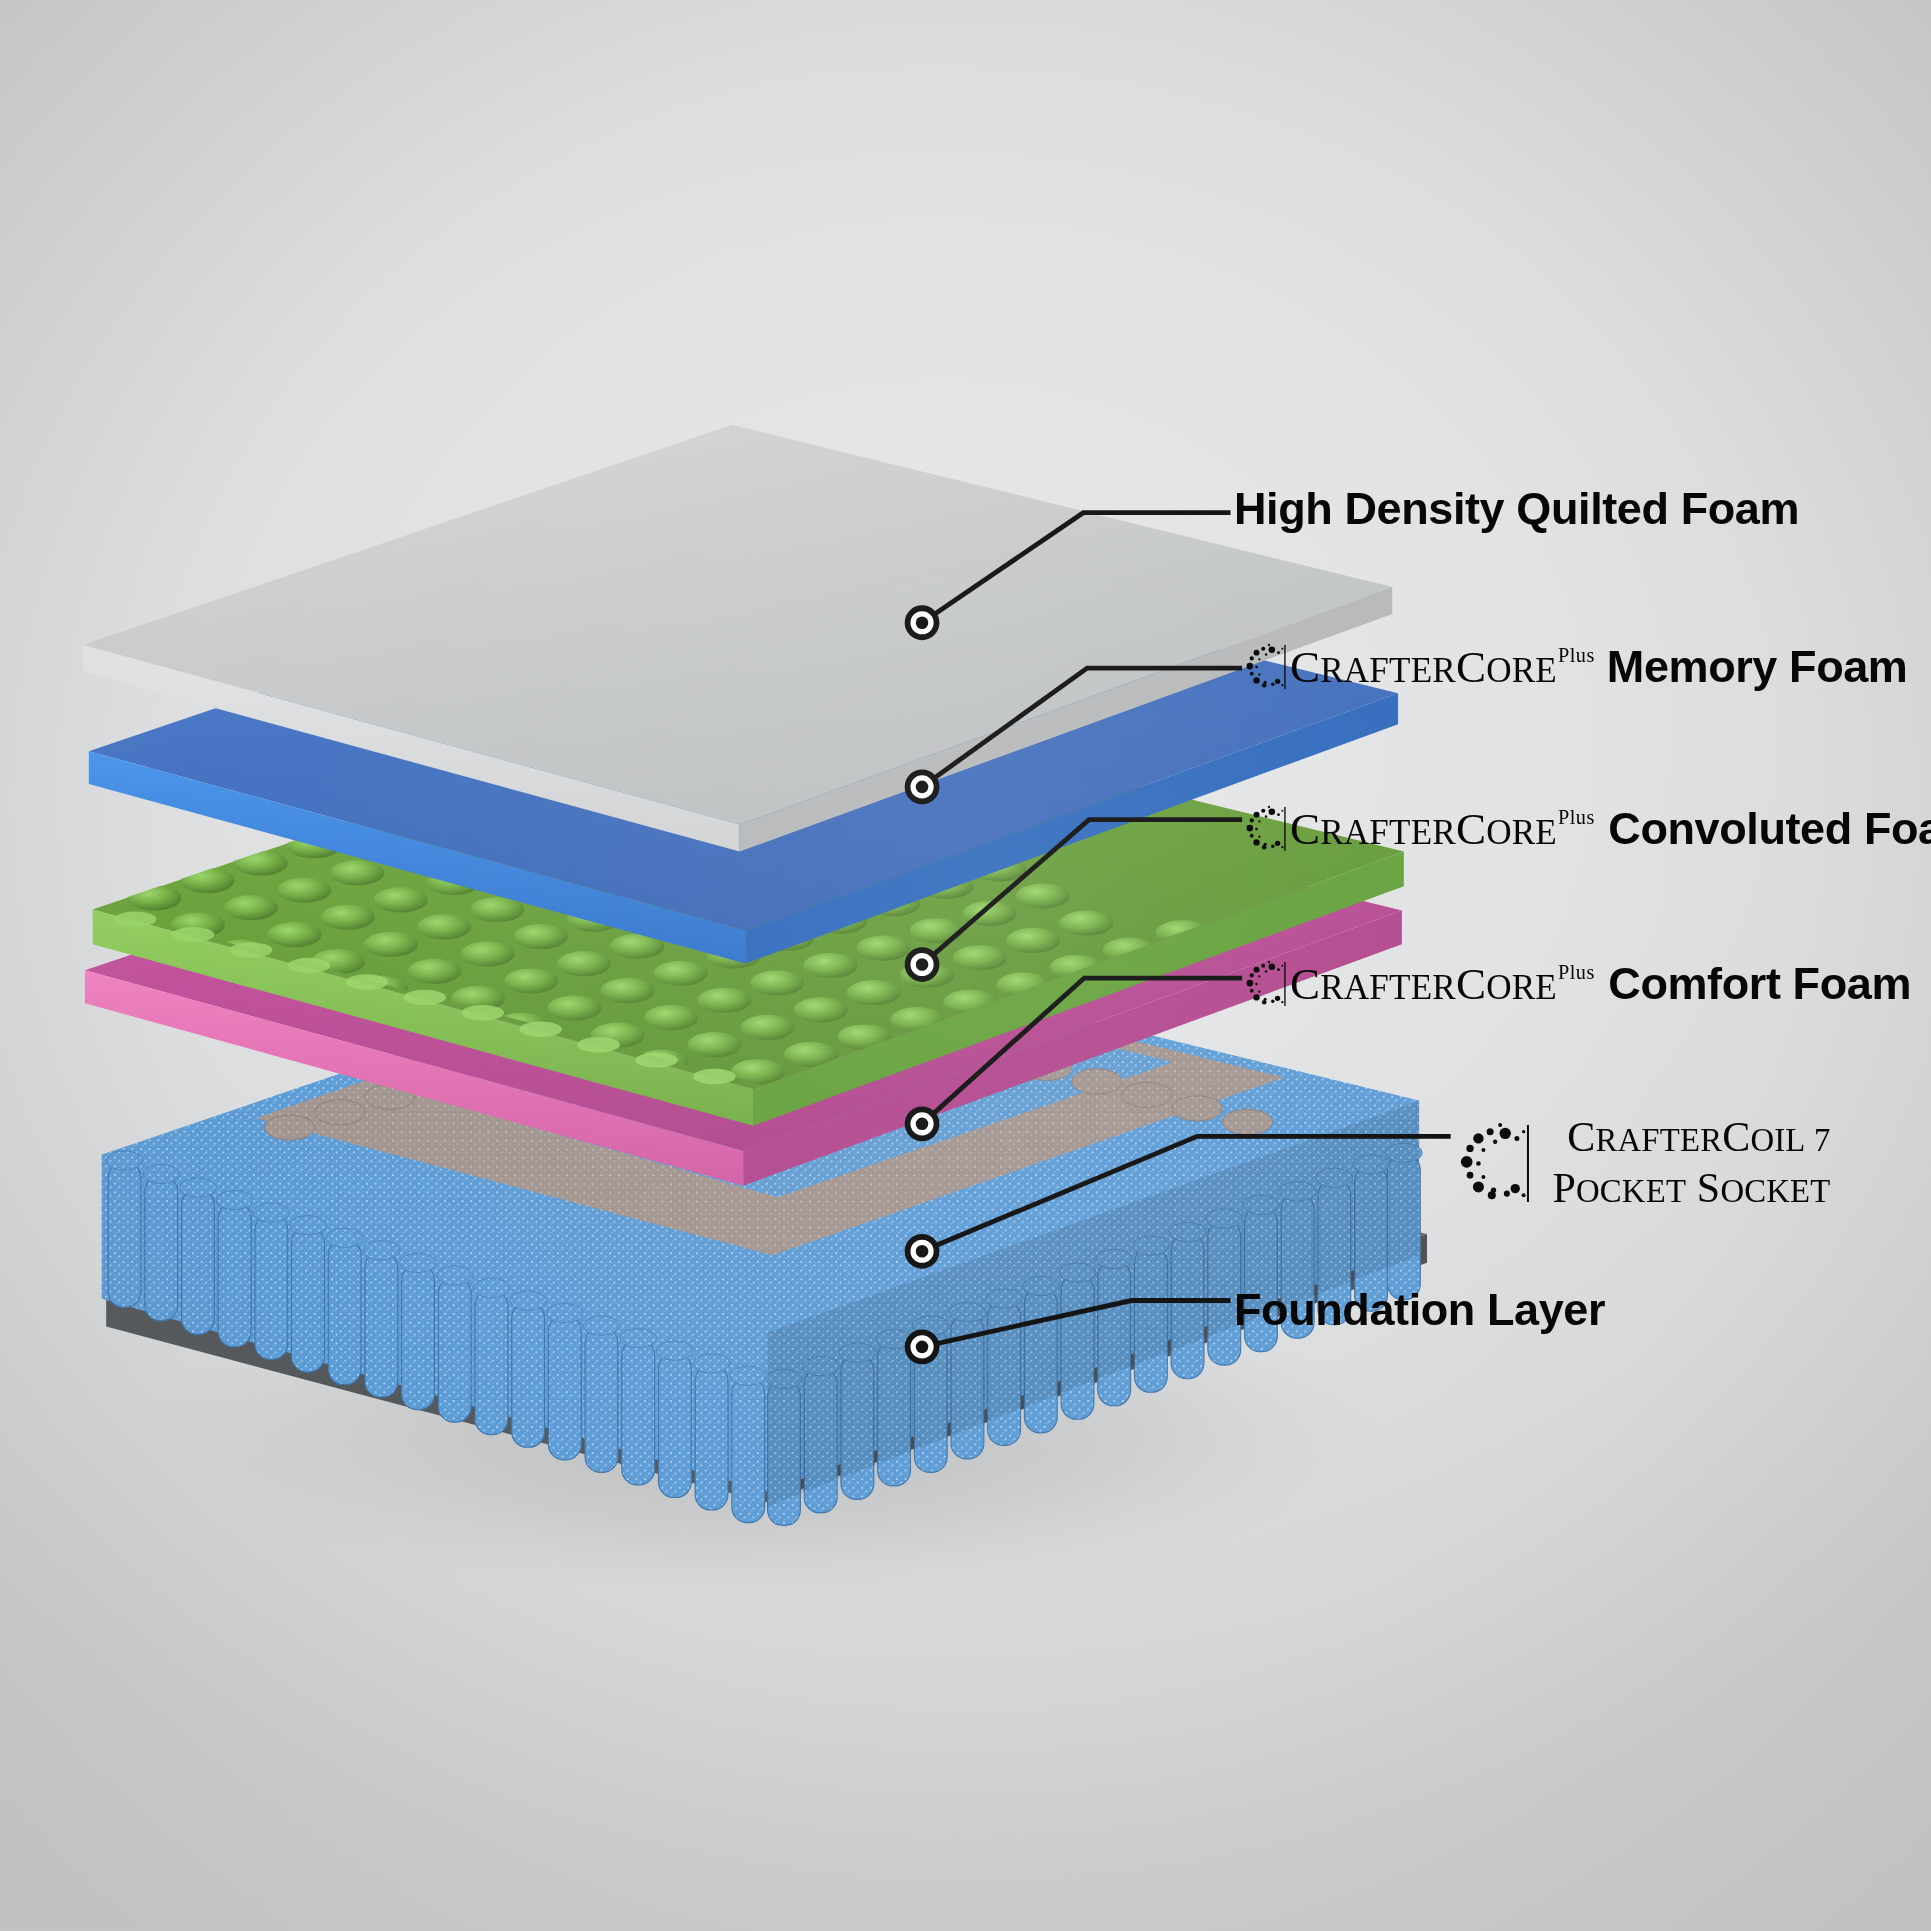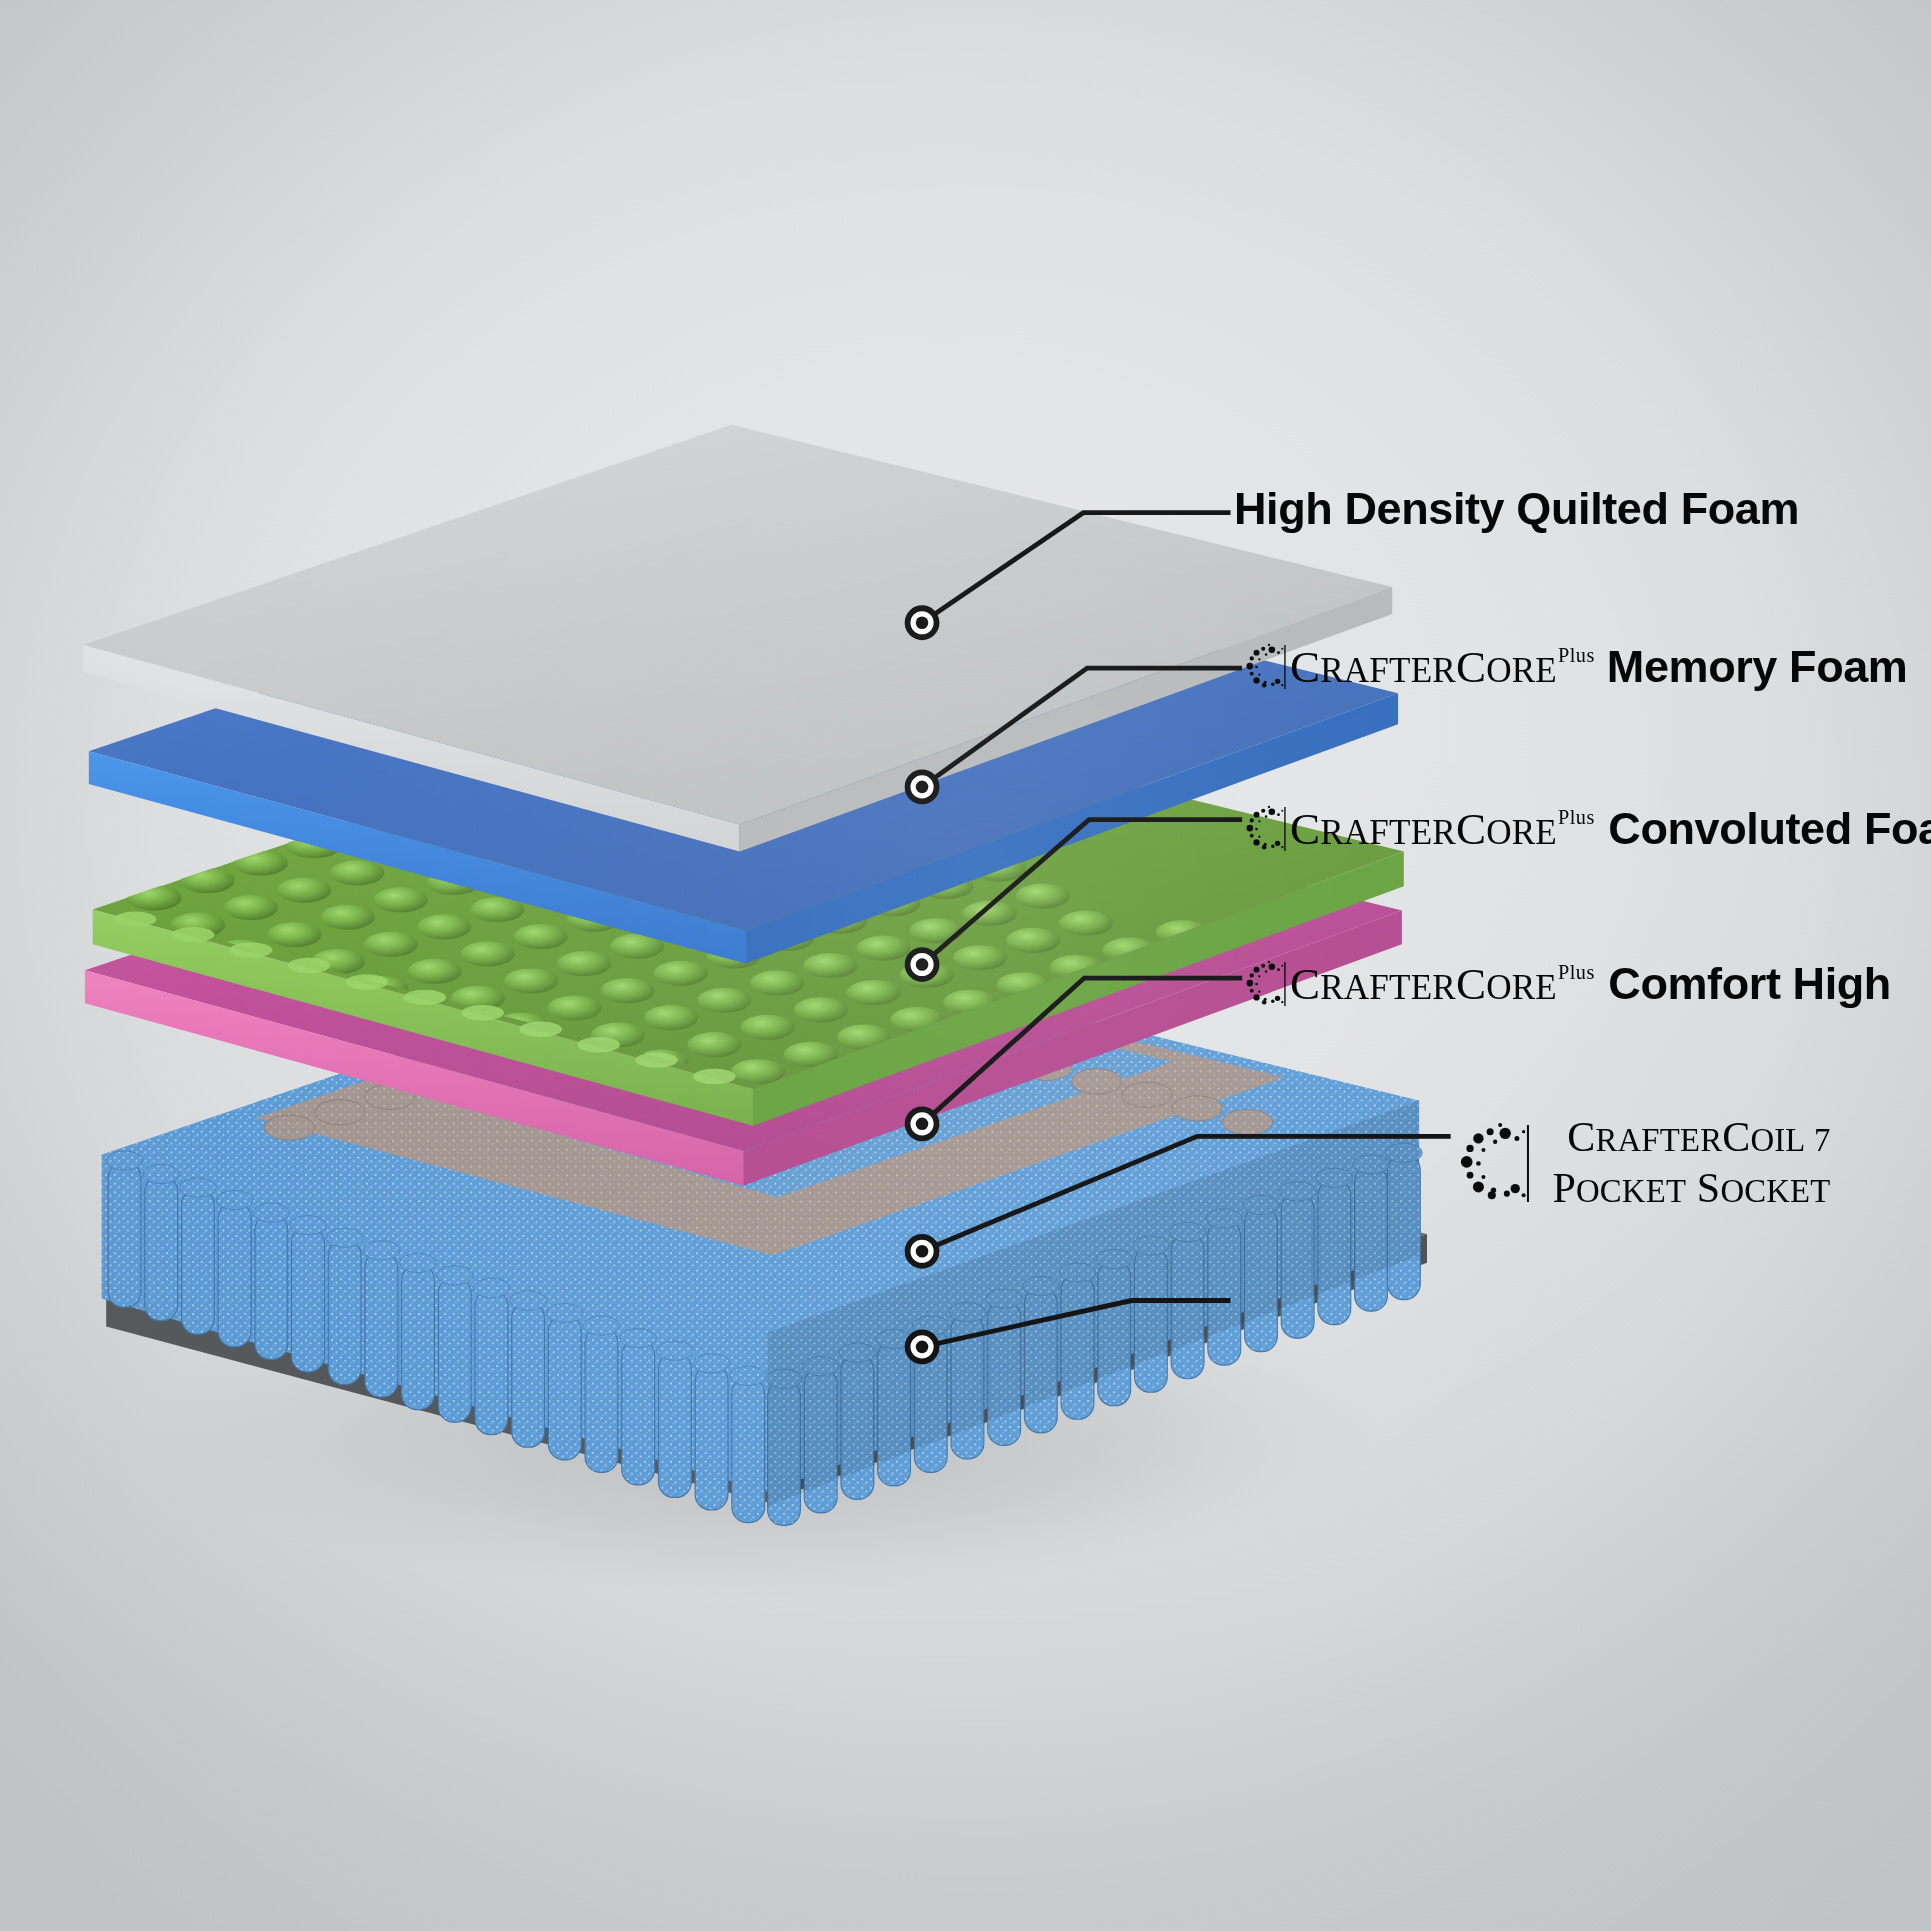"Comfort High" span.plain { text: High -> Foam }
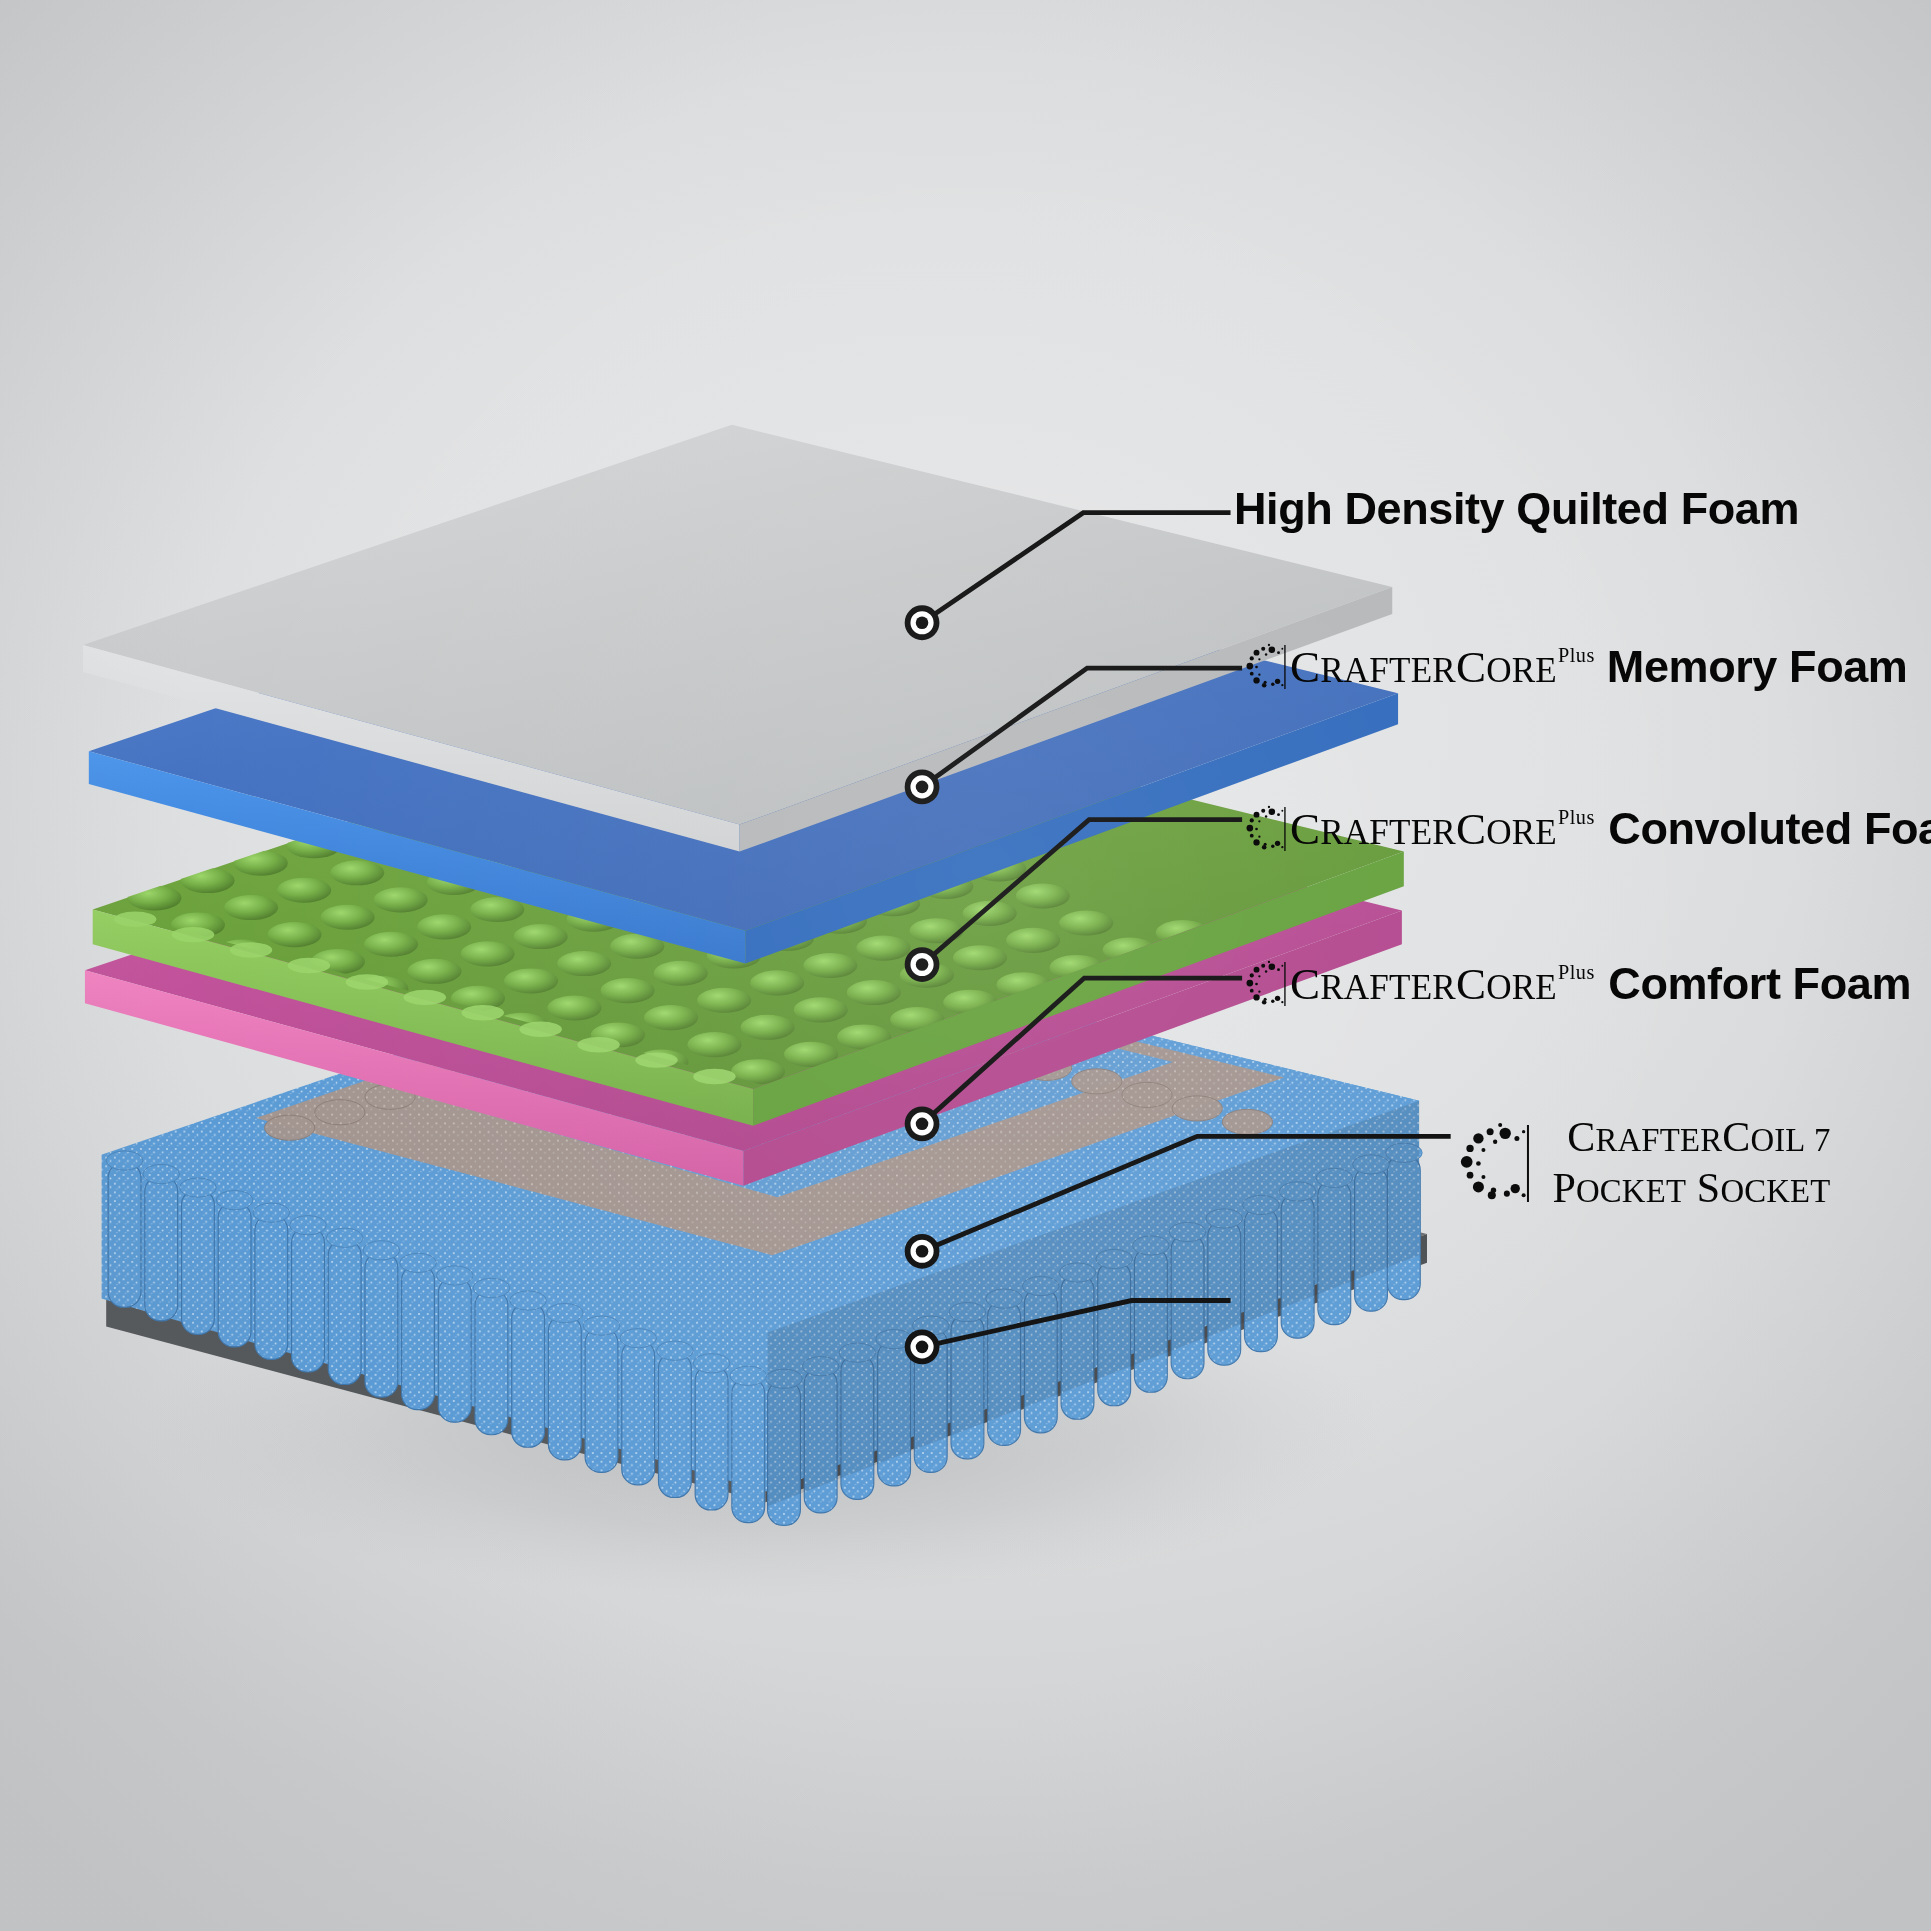"Foundation Layer" div.label { html: none -> <div> <span>Foundation Layer</span> </div> }
